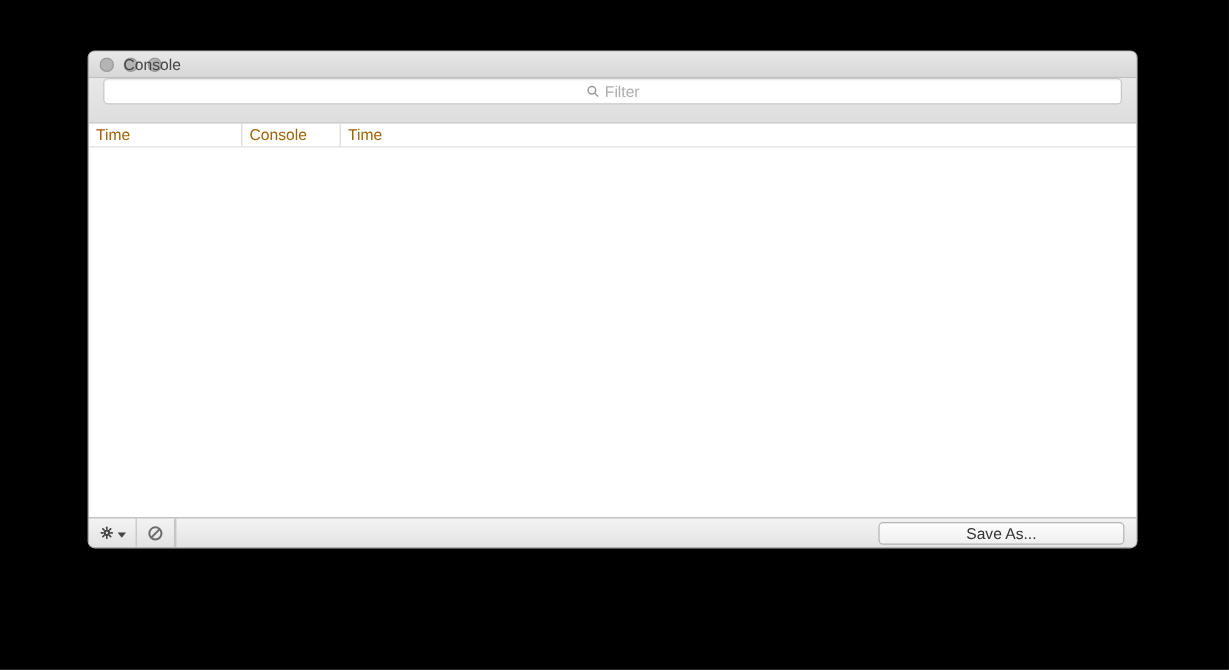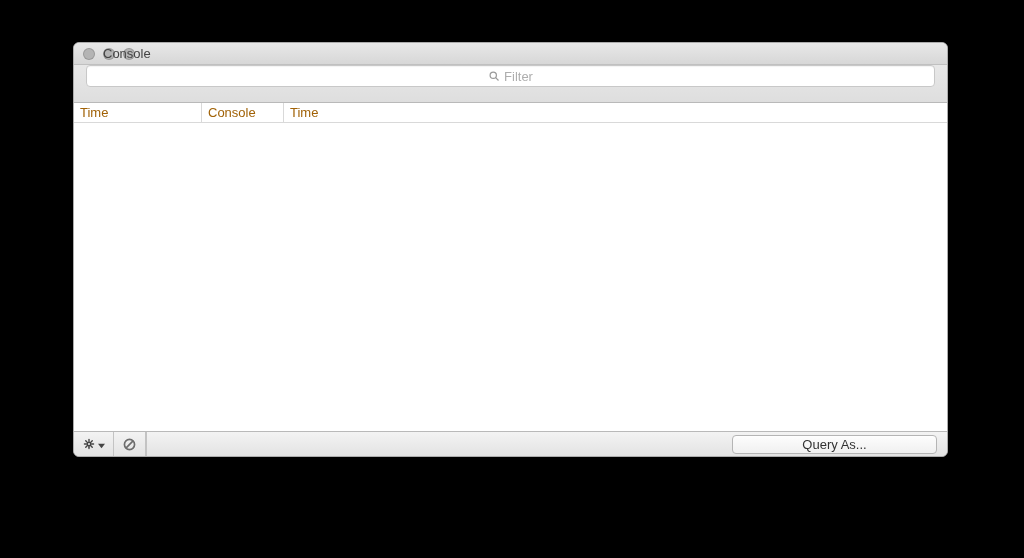"Query As..." span { text: Query -> Save }
